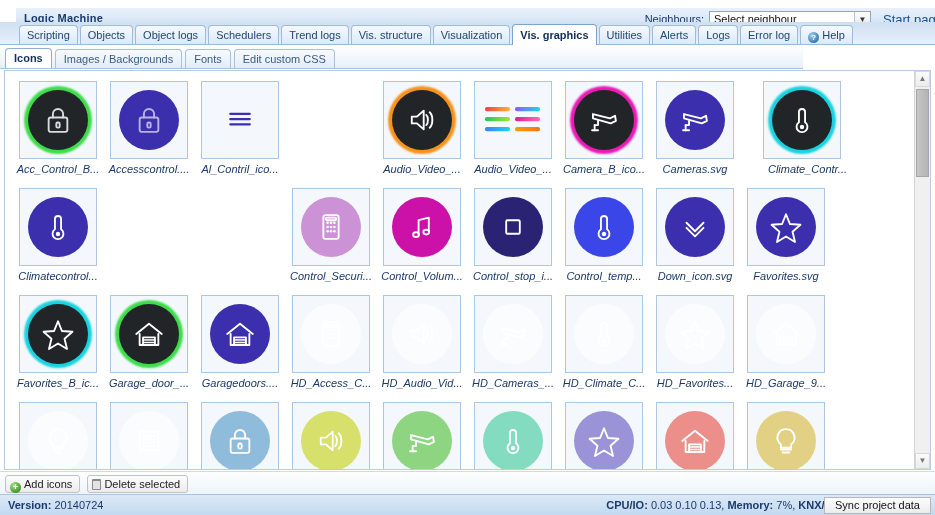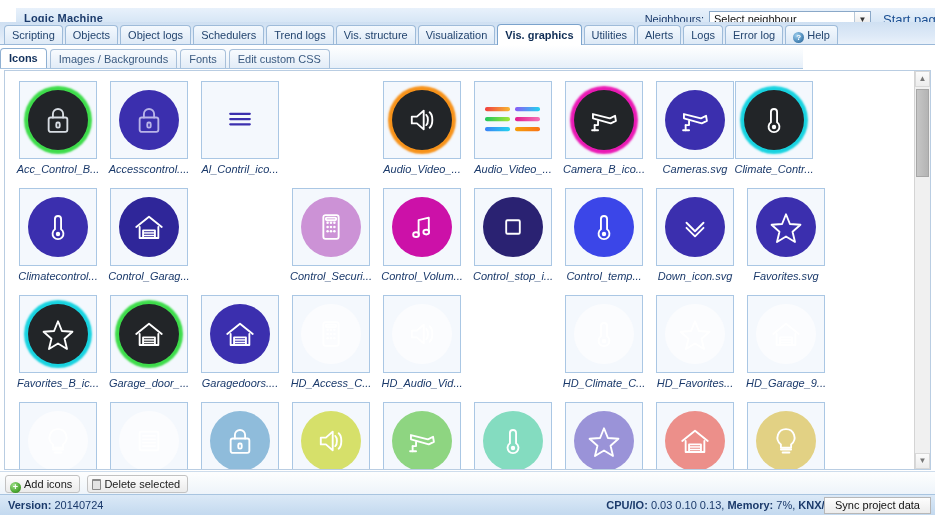"Scripting Objects Object logs Schedulers" #mainnav { padding-left: 4px -> 19px }
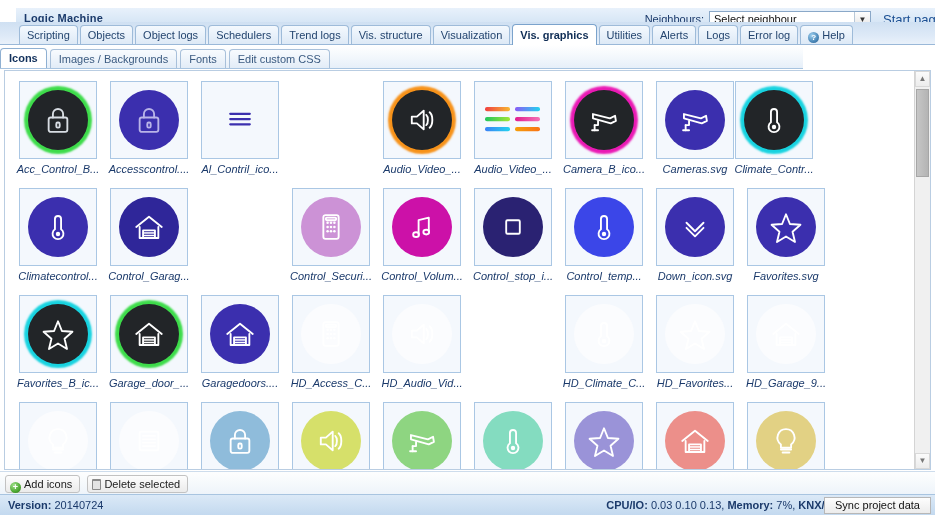"Icons Images / Backgrounds Fonts" #subnav { padding-left: none -> 5px }
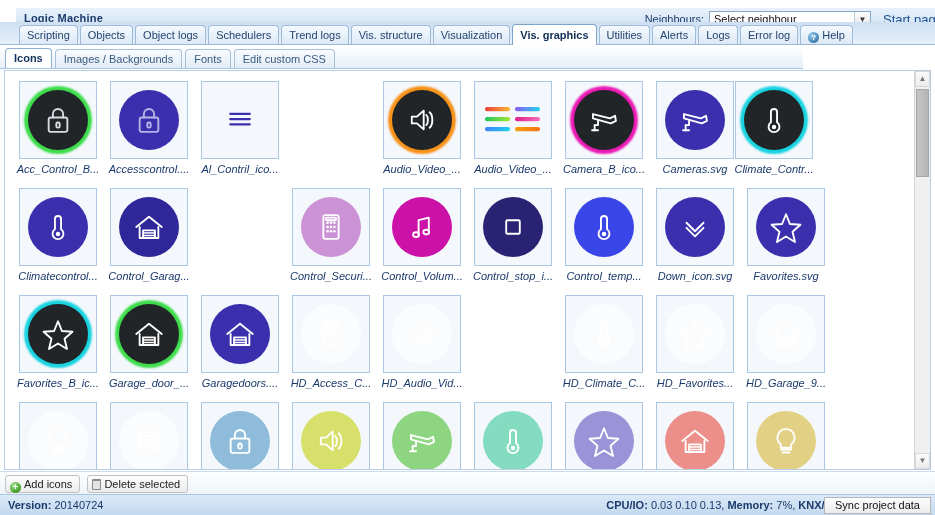"Climate_Contr..." div.icell { left: 724px -> 752px; text-align: none -> right }
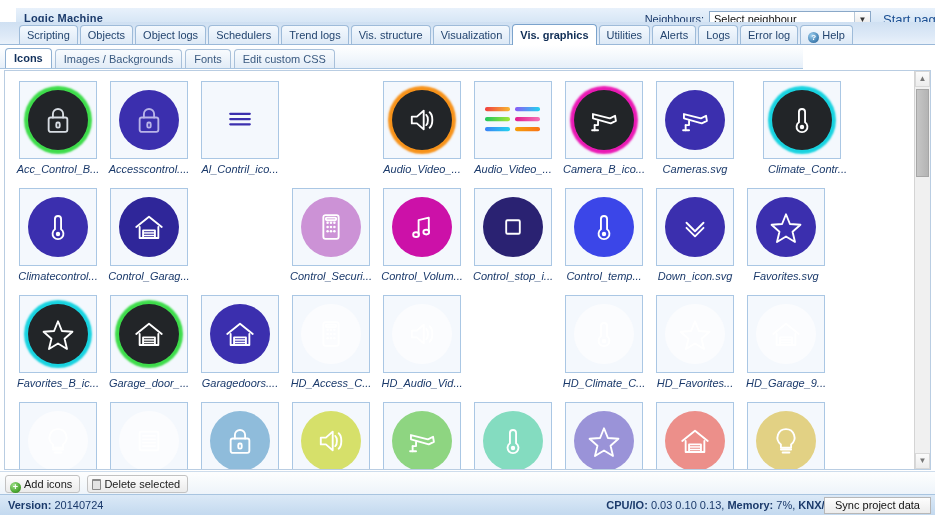"Control_Garag..." div.icell { html: <div> <div> <div> <svg> <path></path> <path></path> <rect></rect> <line></line> <line></line> </svg> </div> </div> <div>Control_Garag...</div> </div> -> none }
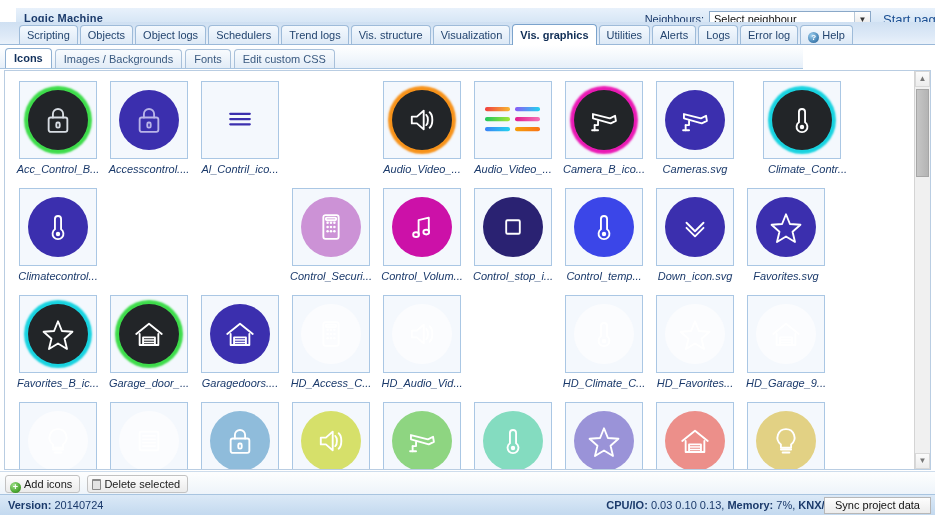"HD_Cameras_..." div.icell { html: none -> <div> <div> <div> <svg> <path></path> <path></path> <path></path> <path></path> </svg> </div> </div> <div>HD_Cameras_...</div> </div> }
